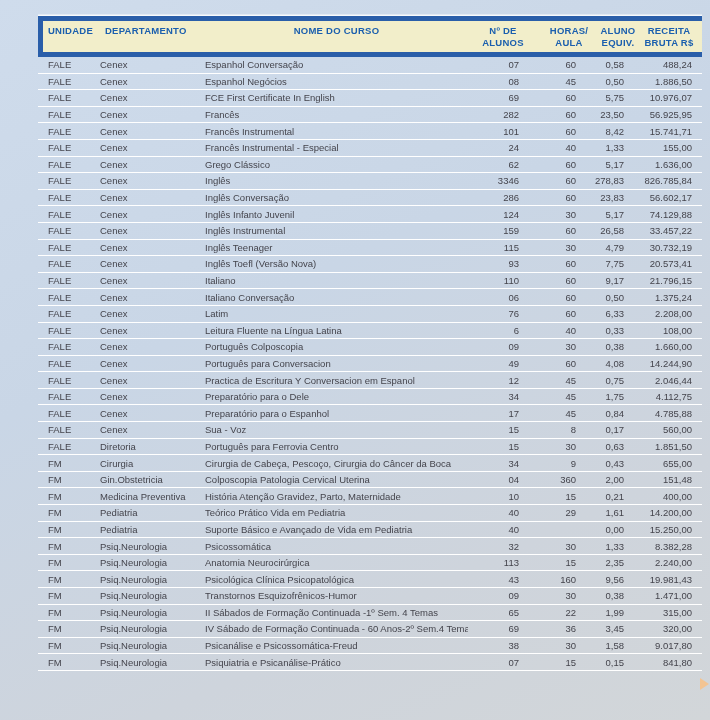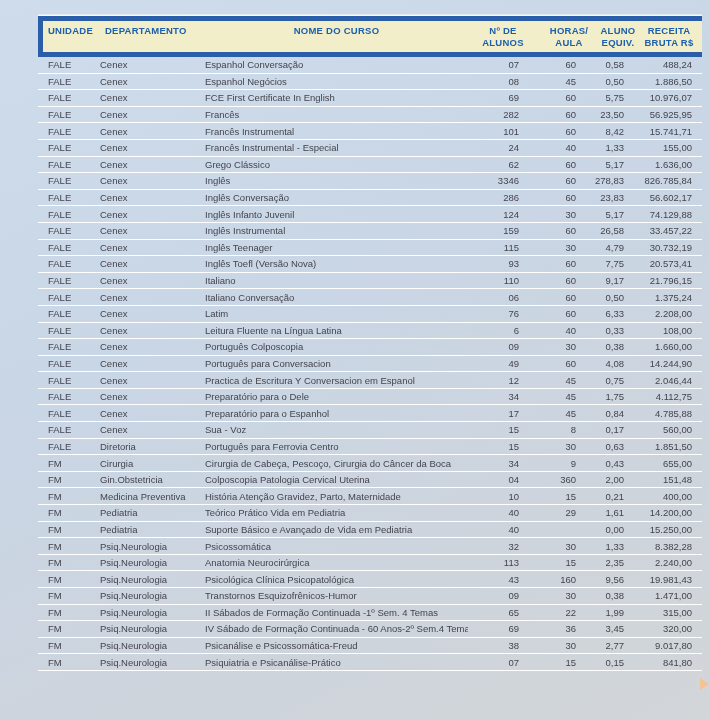"2,77" div.c { text: 2,77 -> 1,58 }
